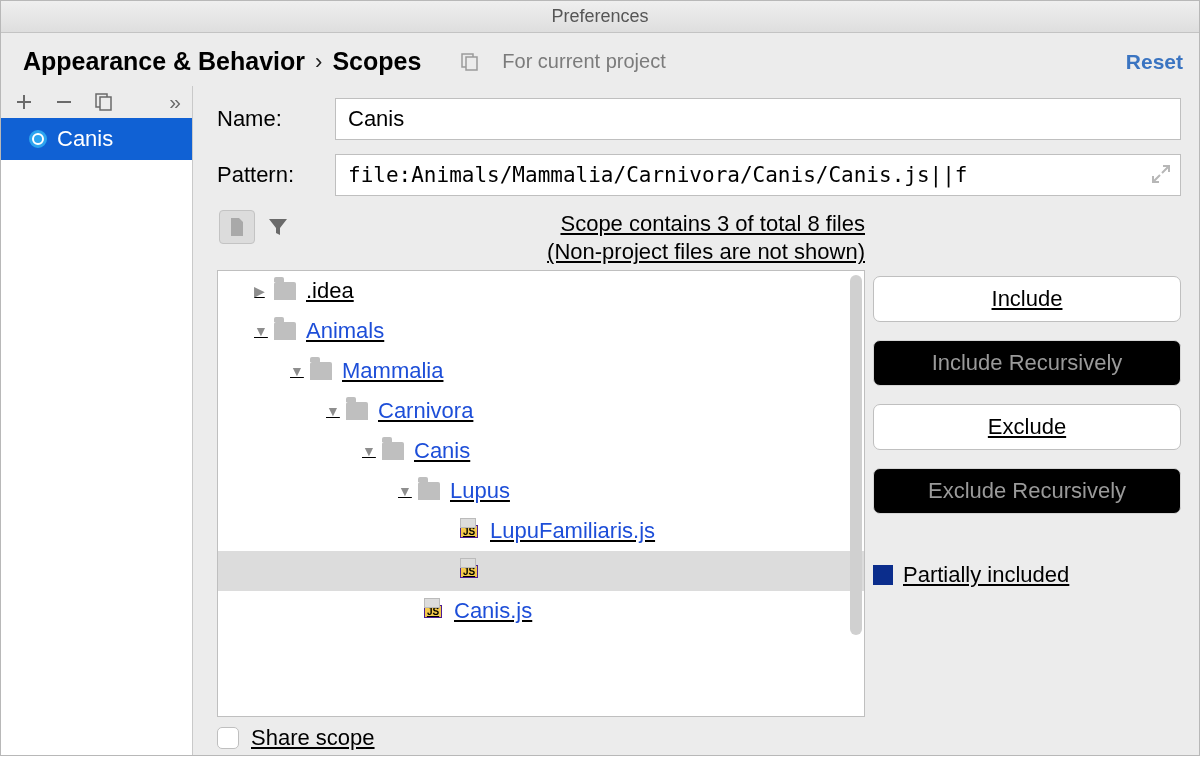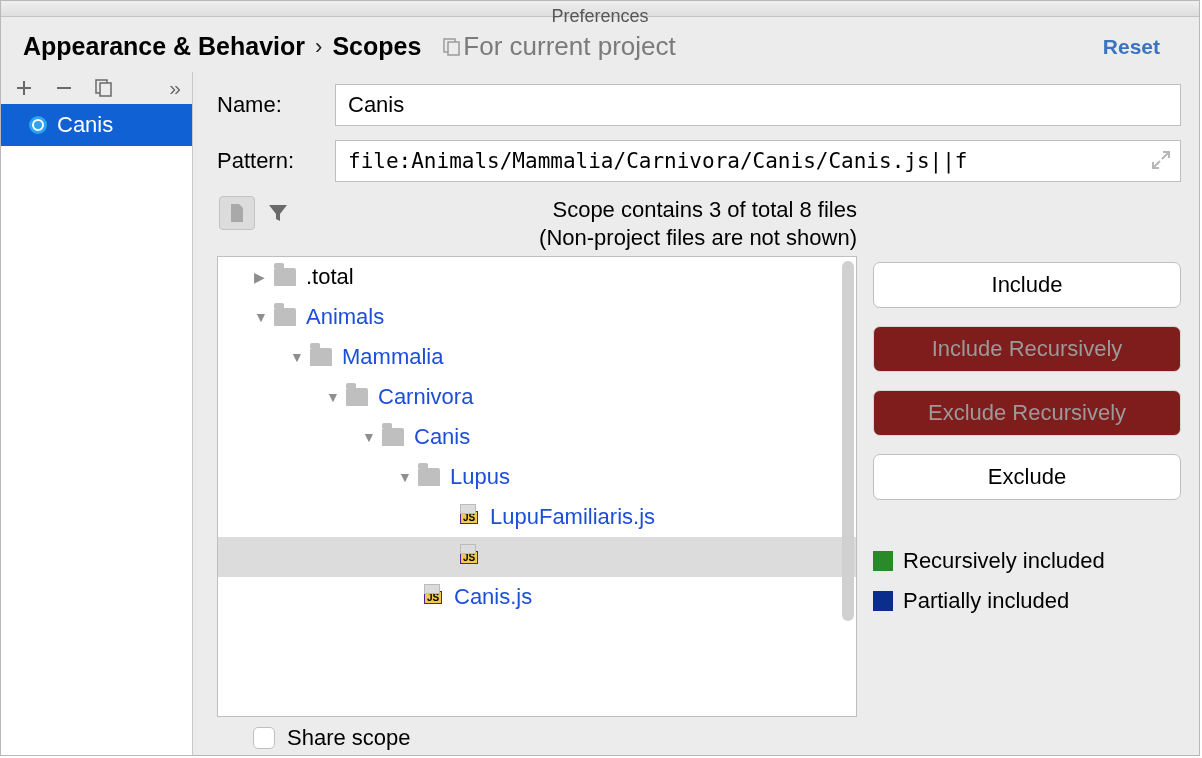"Preferences" .titlebar { height: 16px -> 32px }
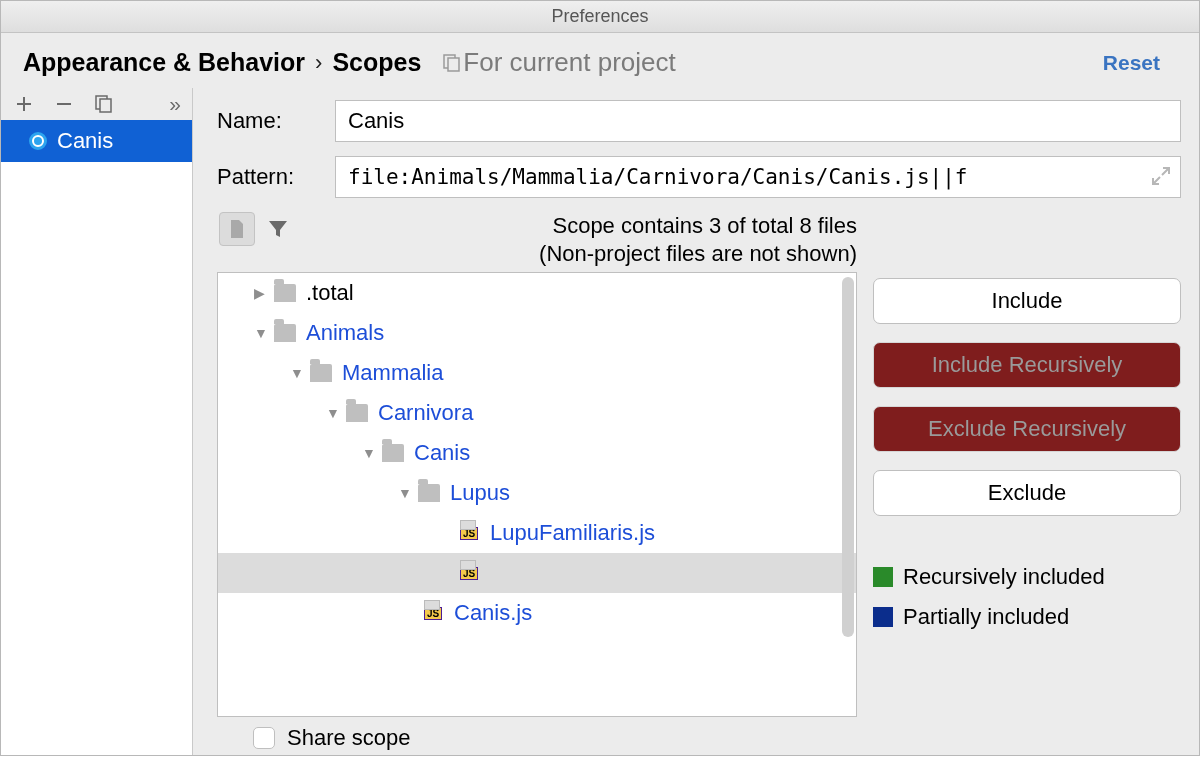"Appearance & Behavior" .crumbs { padding: 14px 39px 10px 22px -> 14px 16px 10px 22px }
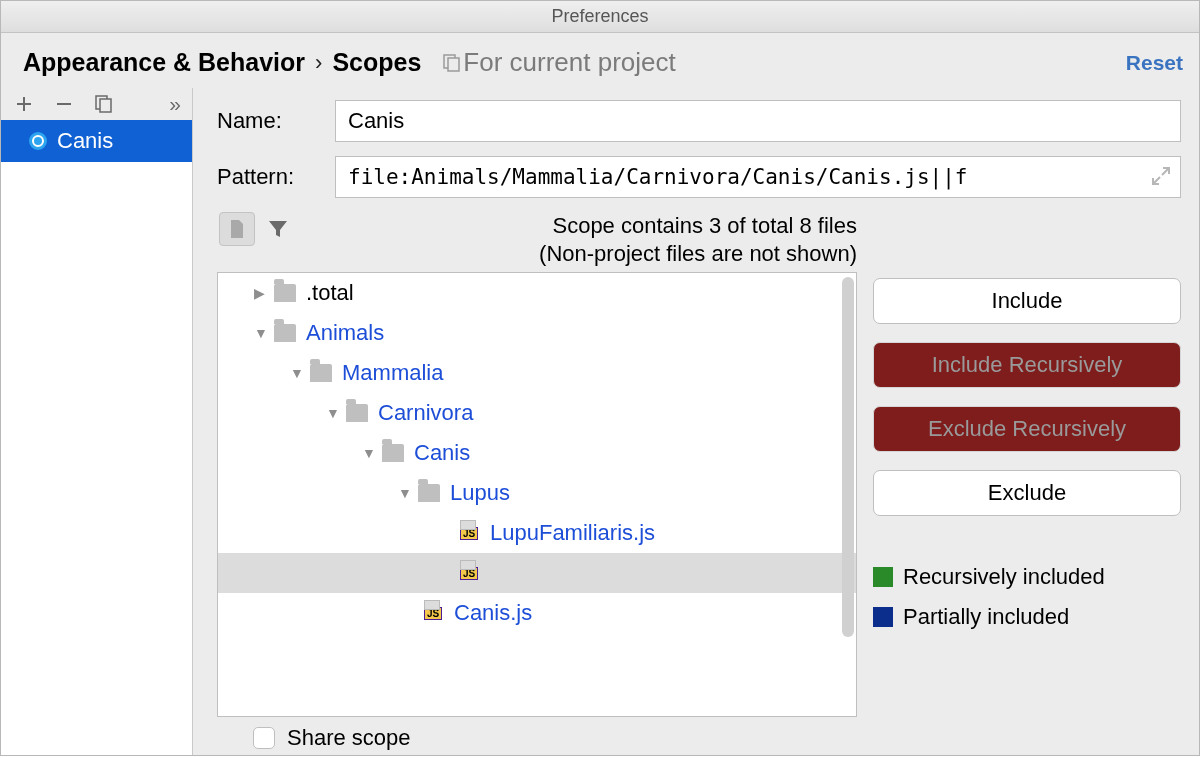"For current project" .crumbs .proj { font-size: 26px -> 20px; gap: 2px -> 23px; margin-left: 12px -> 30px }
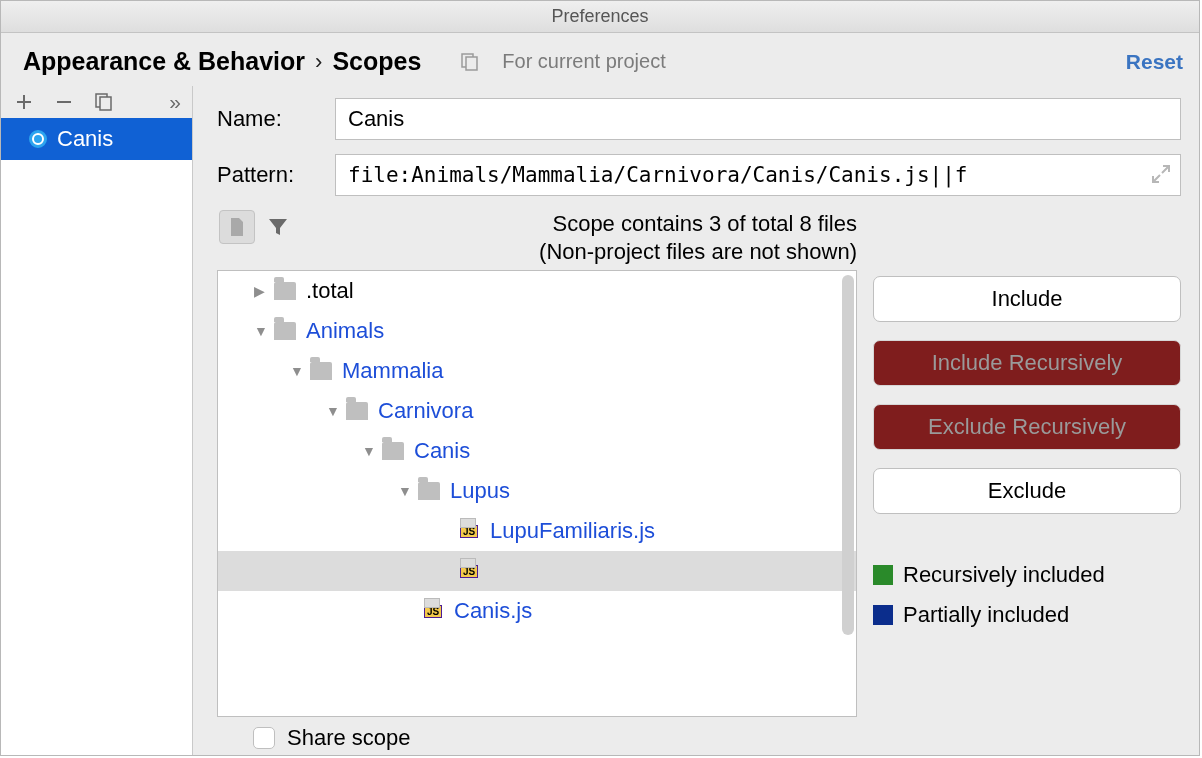"Scope contains 3 of total" .midsection { gap: 16px -> 8px; text-decoration: none -> underline }
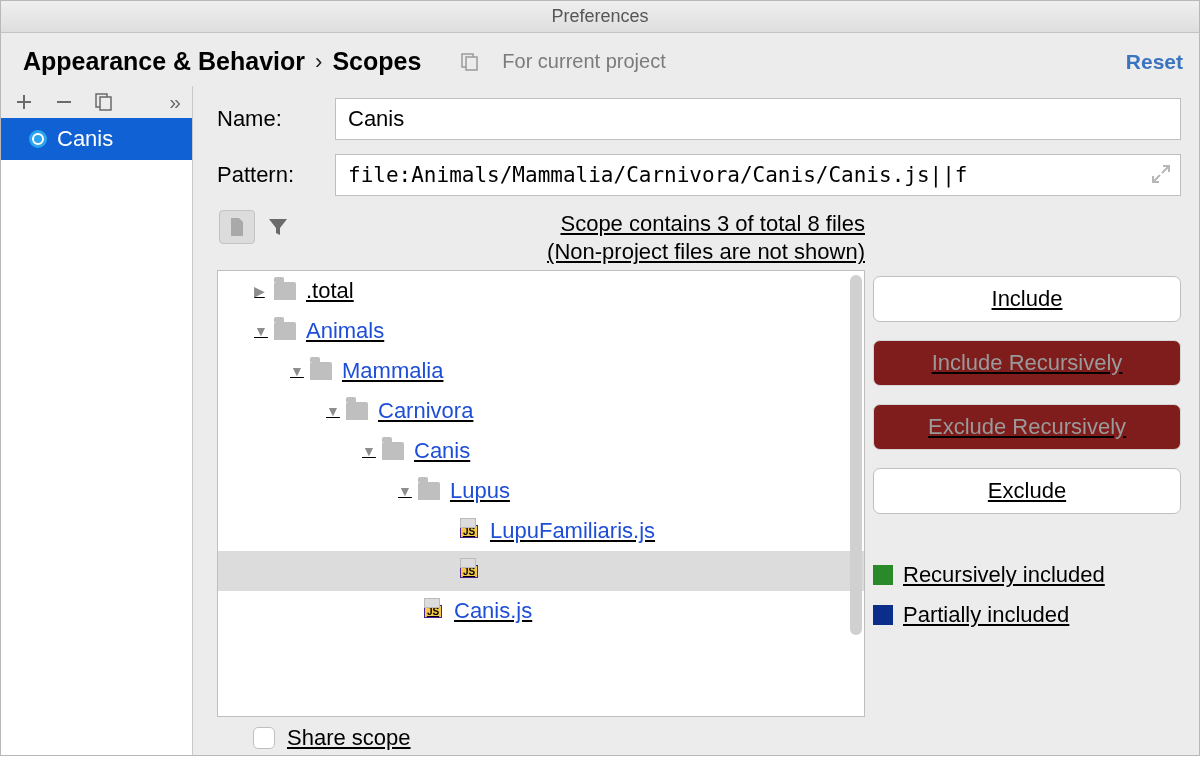".total" span.black { text: .total -> .idea }
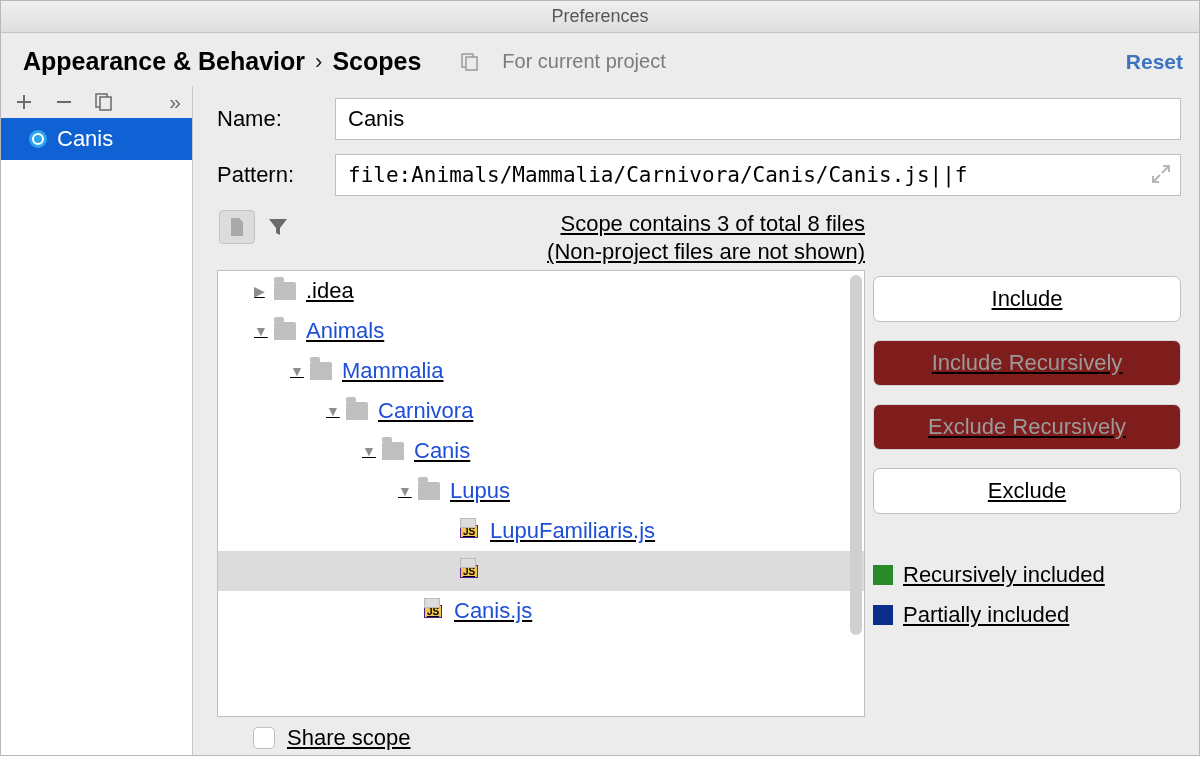"Include Recursively" .abtn.disabled { background: #7f1d1d -> #000000 }
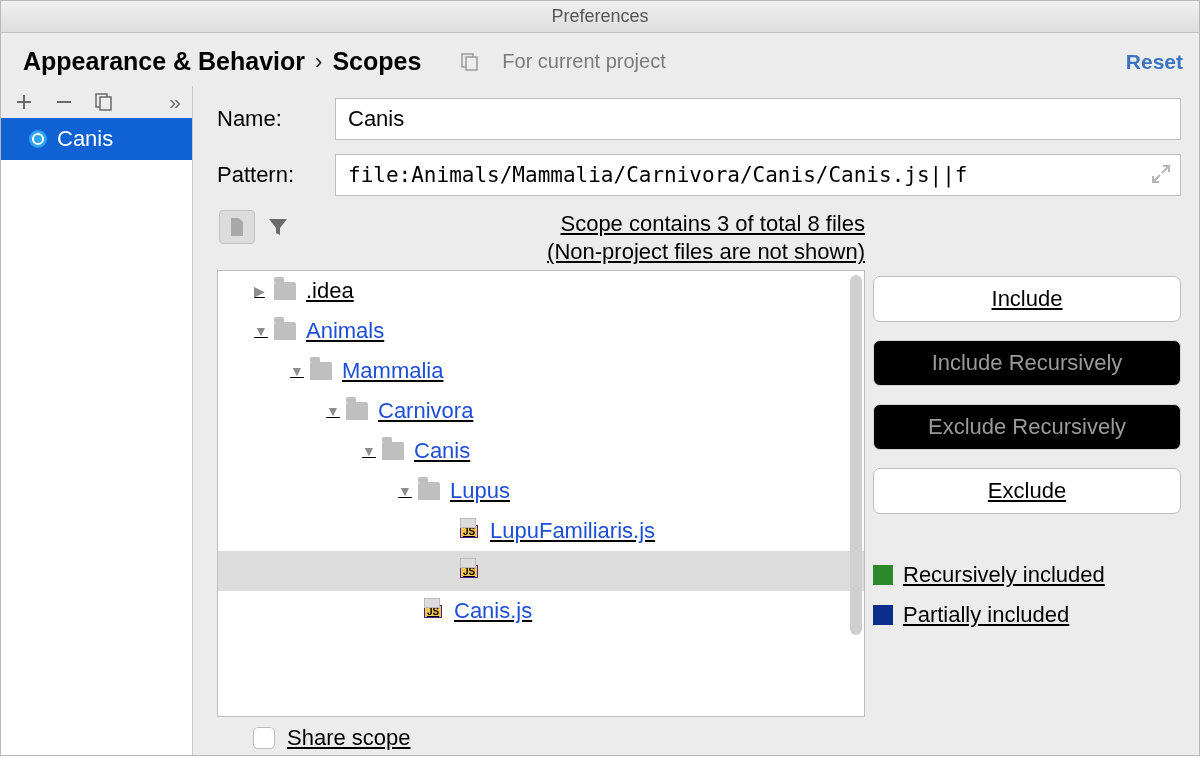"Exclude Recursively" div.abtn { order: before "Exclude" -> after "Exclude" }
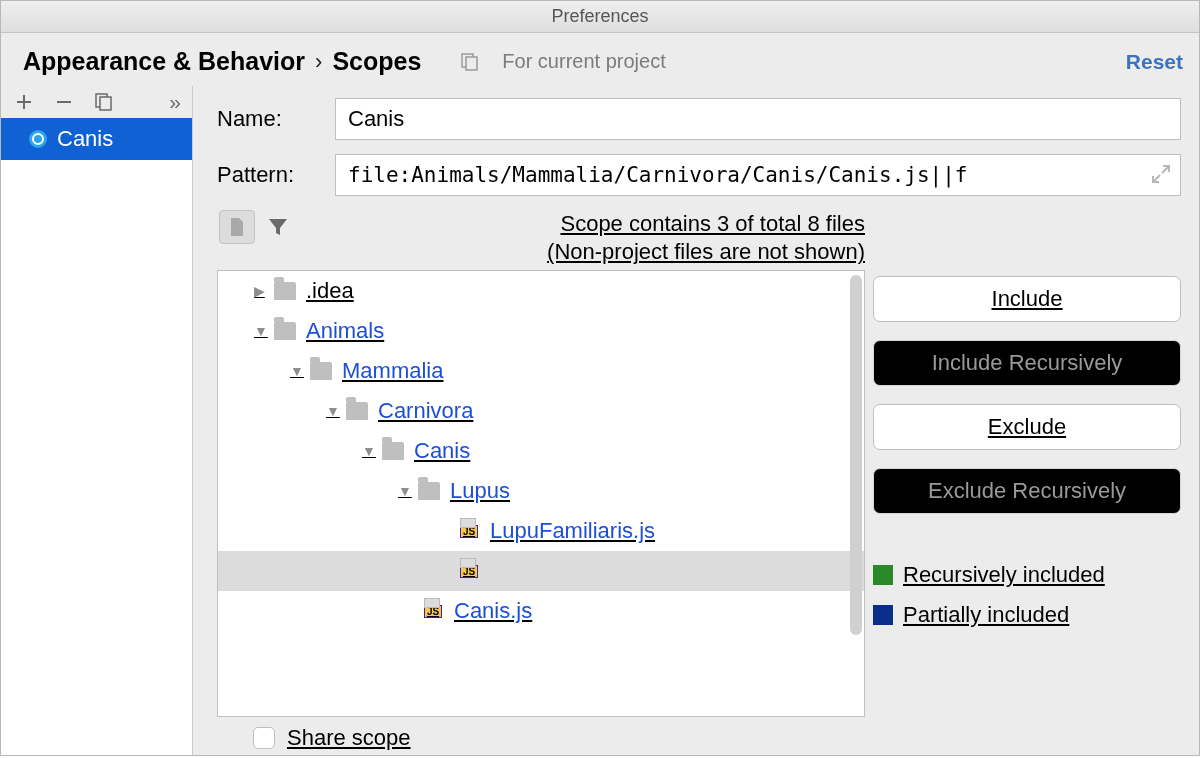"Recursively included" div { html: <div> <span></span> <span>Recursively included</span> </div> -> none }
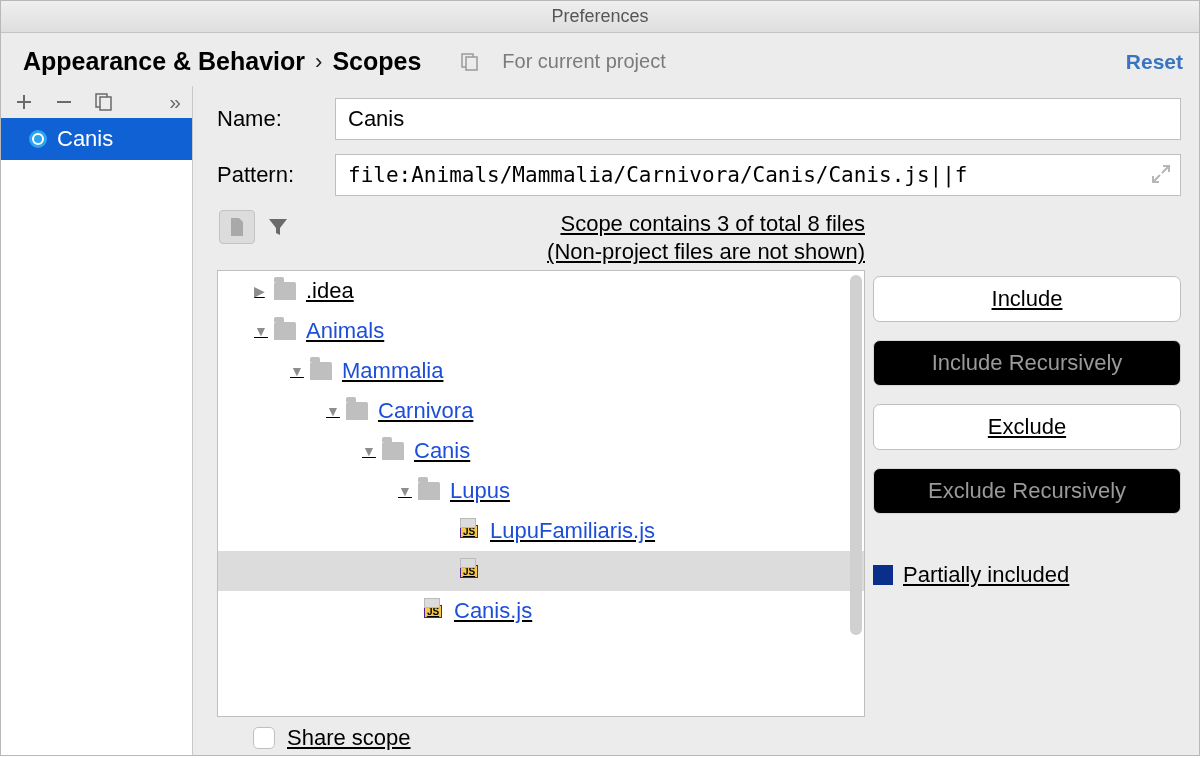"Share scope" .share { margin-left: 36px -> none }
